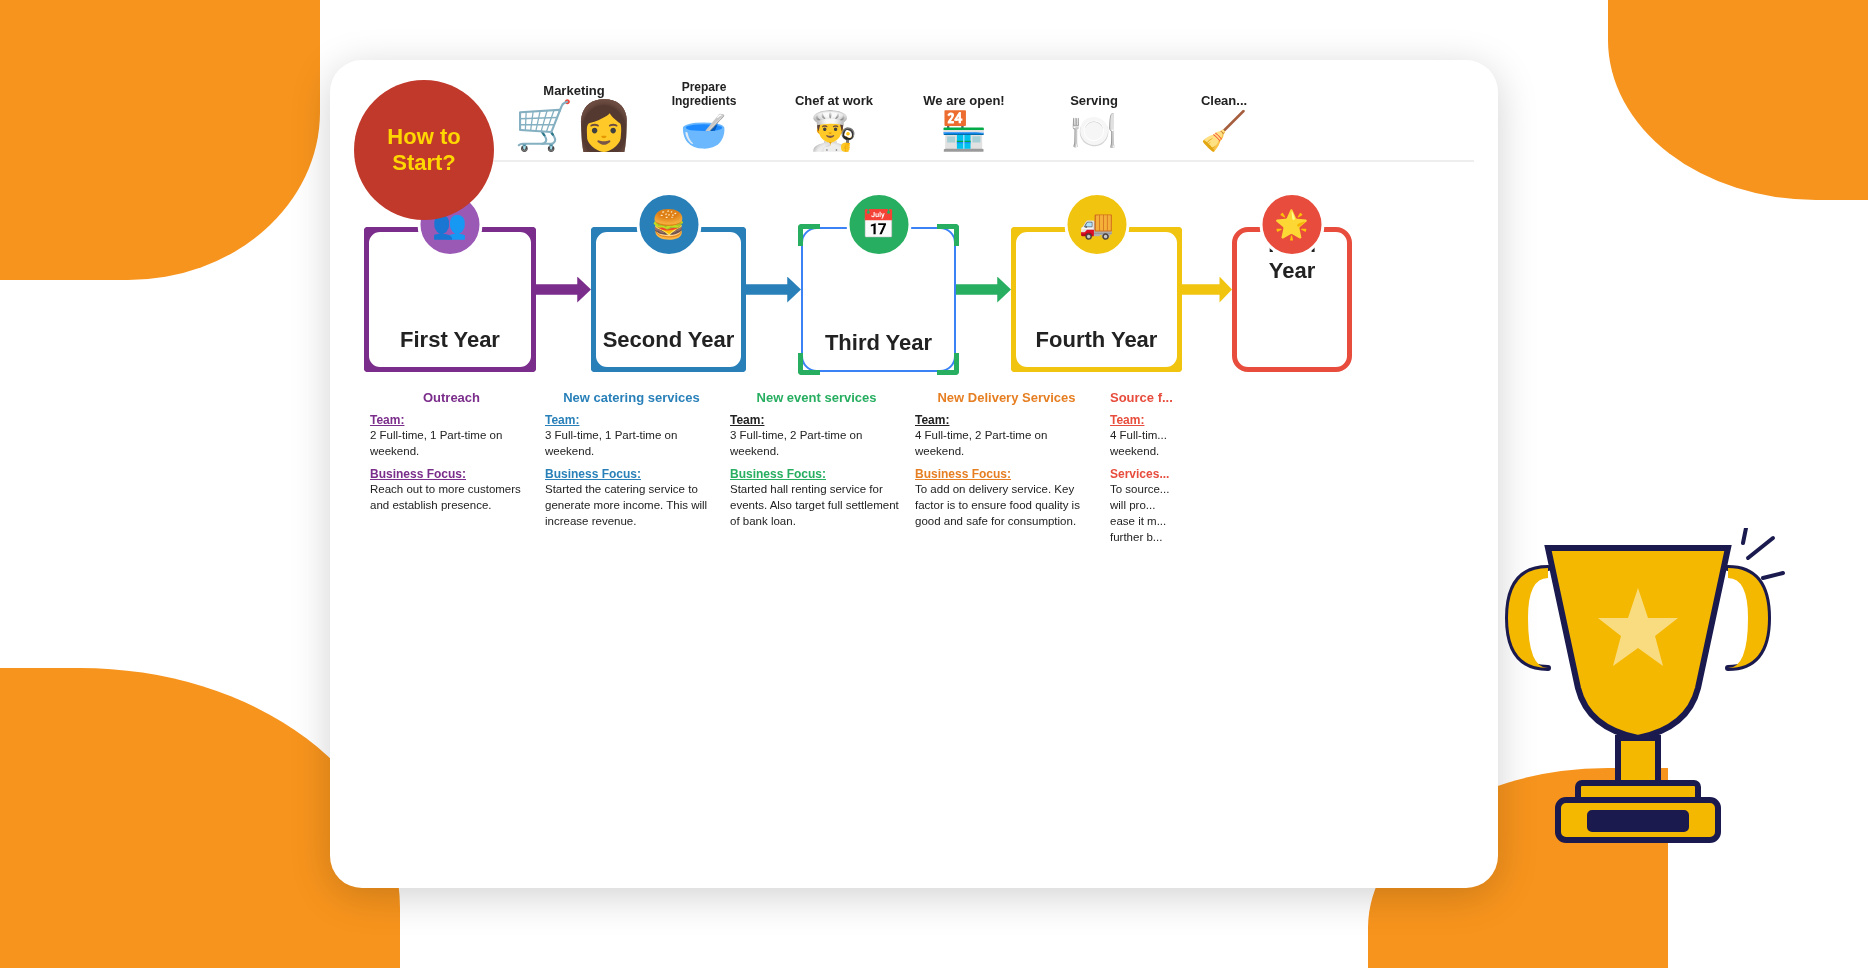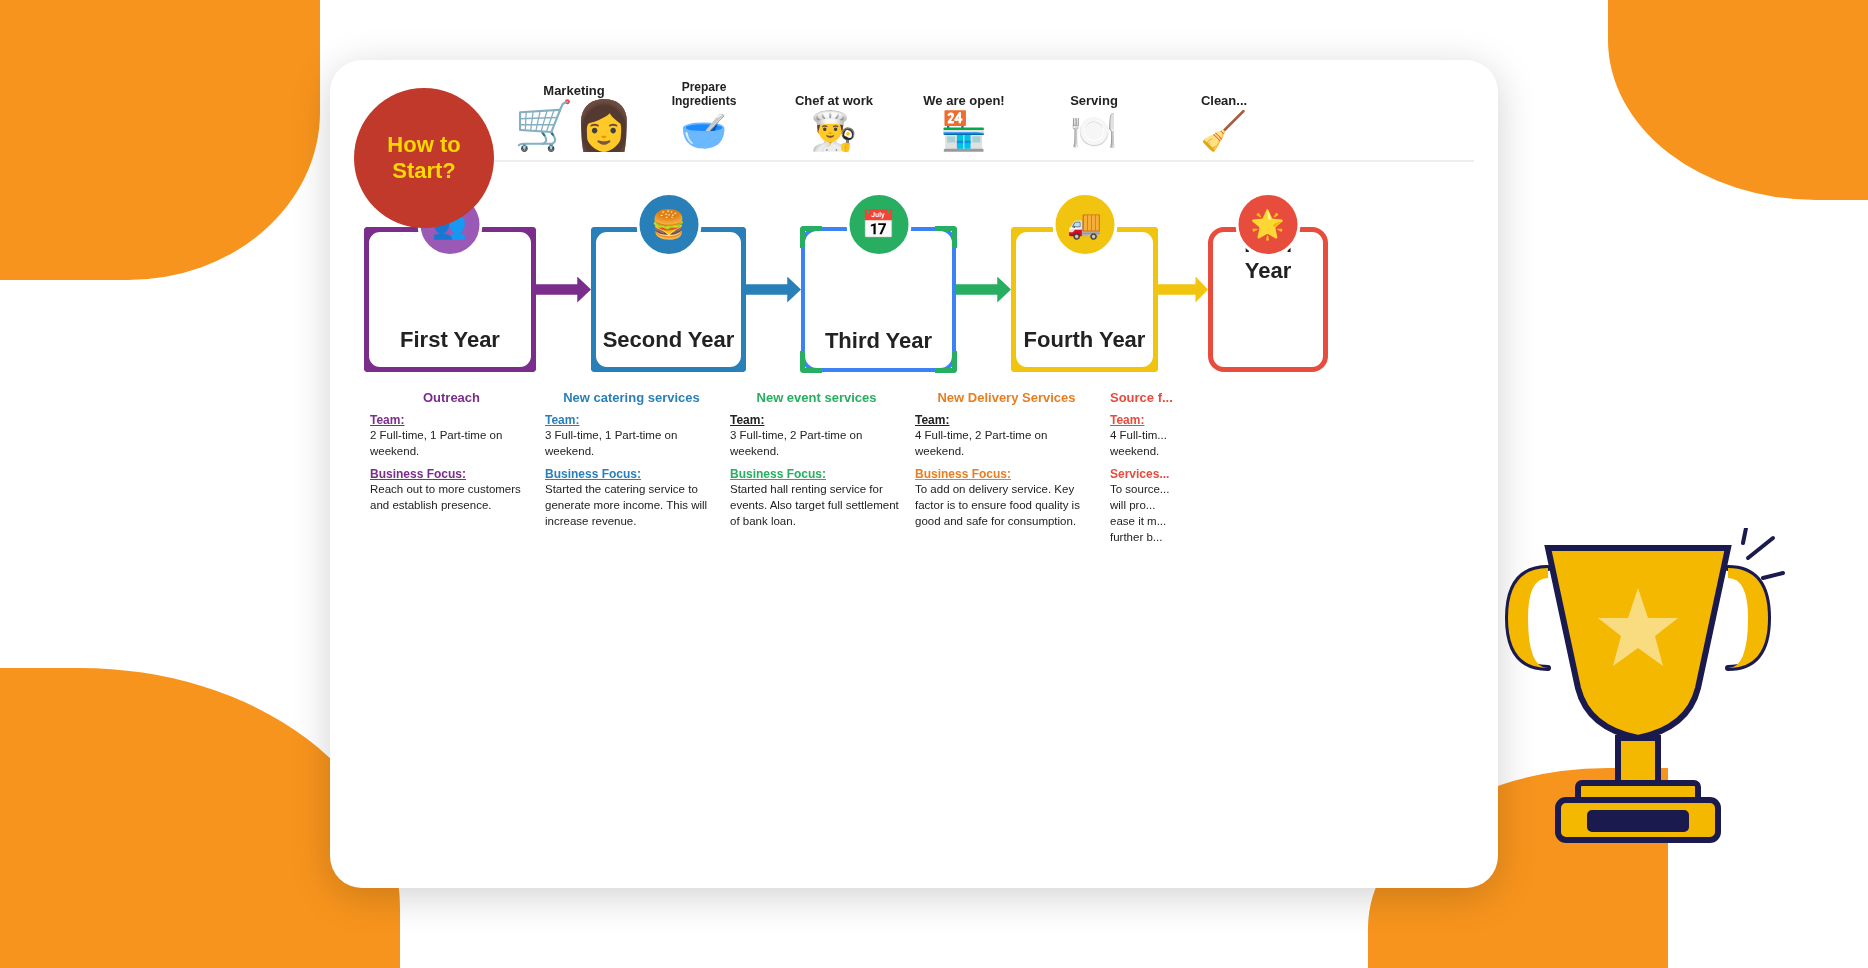"How to Start?" div { top: 8px -> 0 }
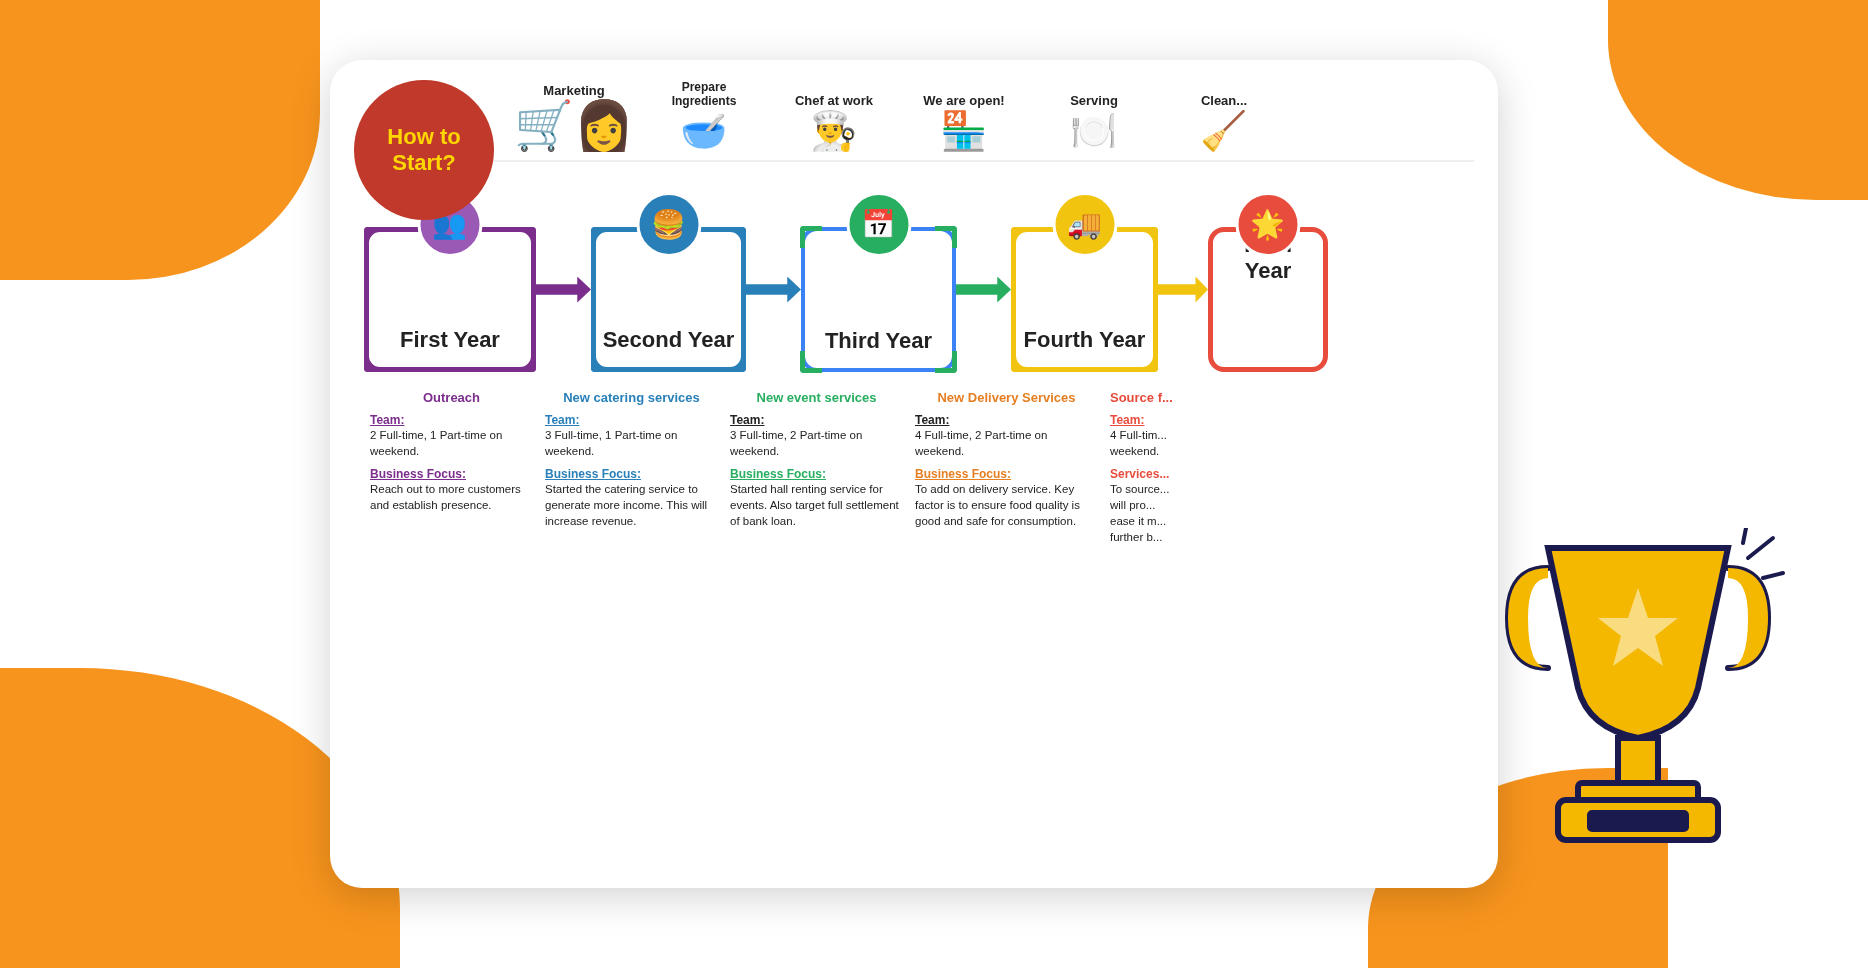"Third Year" div { border: 4px solid #3b82f6 -> 2px solid #3b82f6 }
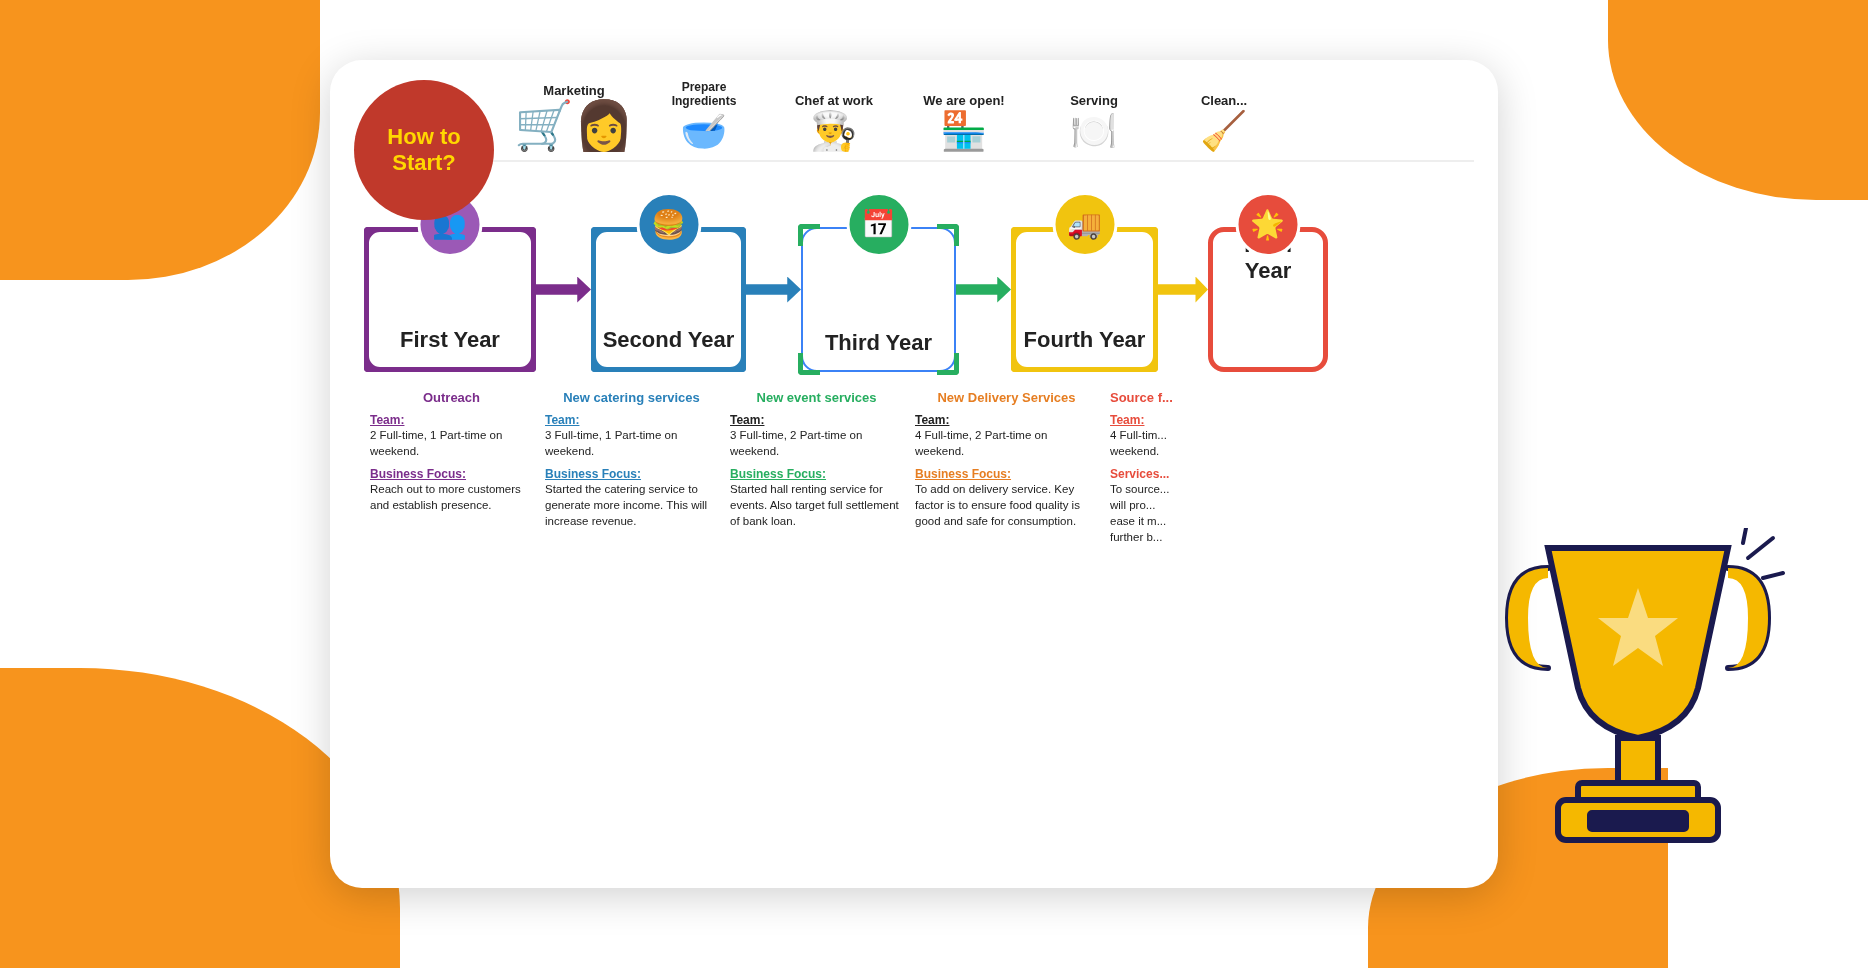"Fourth Year" div { width: 147px -> 171px }
